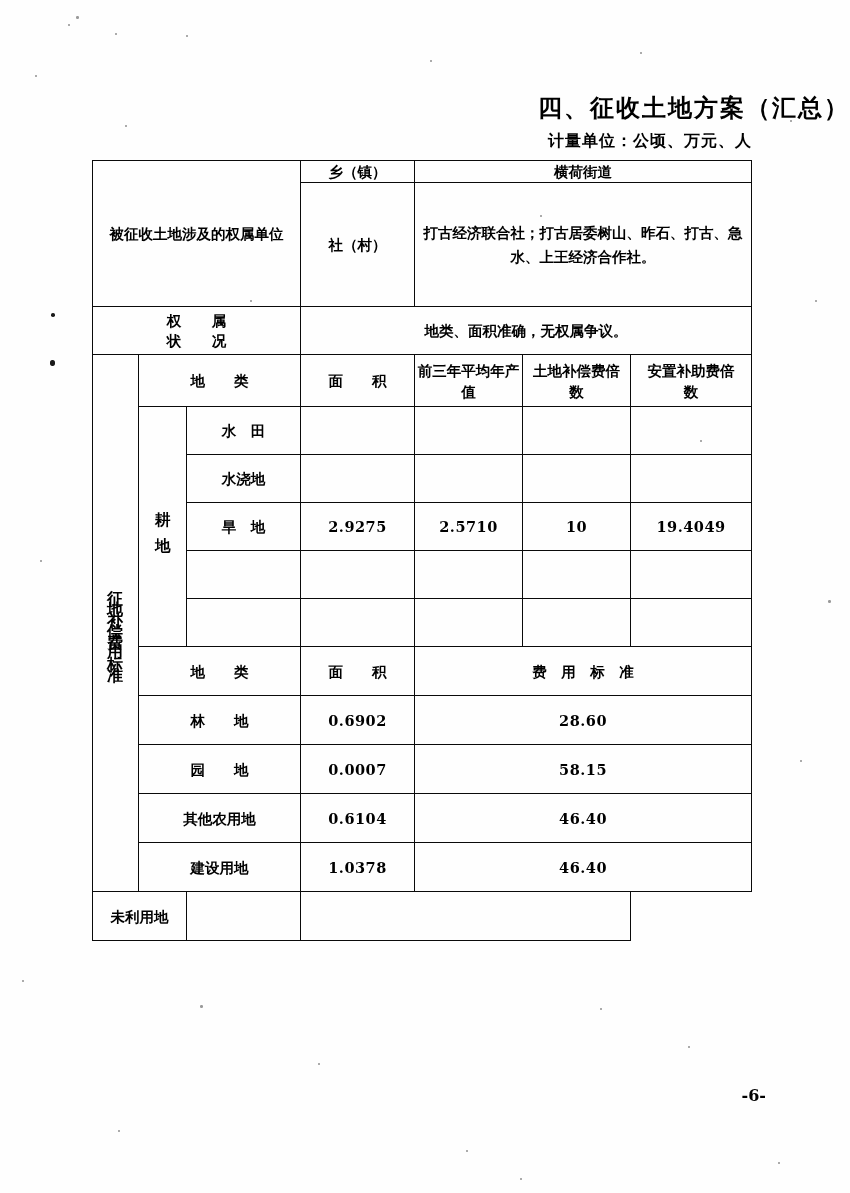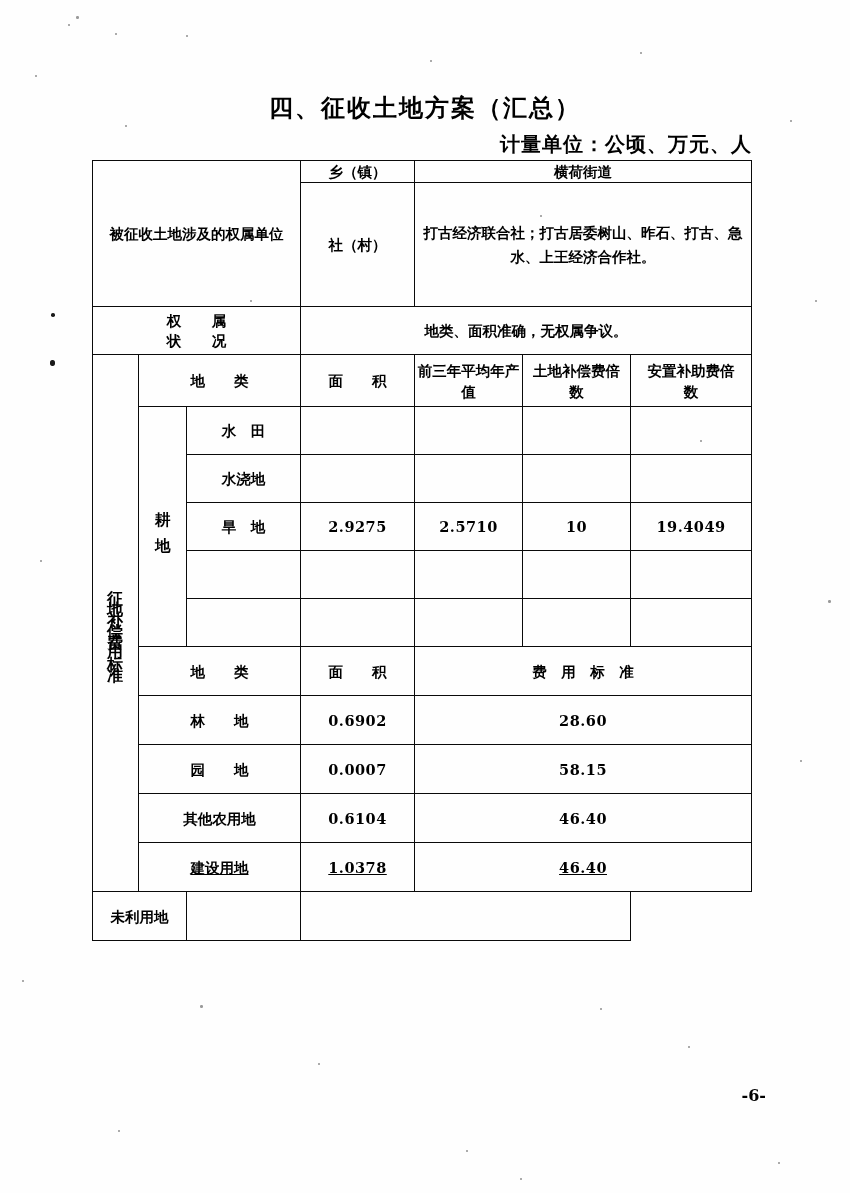"四、征收土地方案（汇总）" .doc-title { text-align: center -> right }
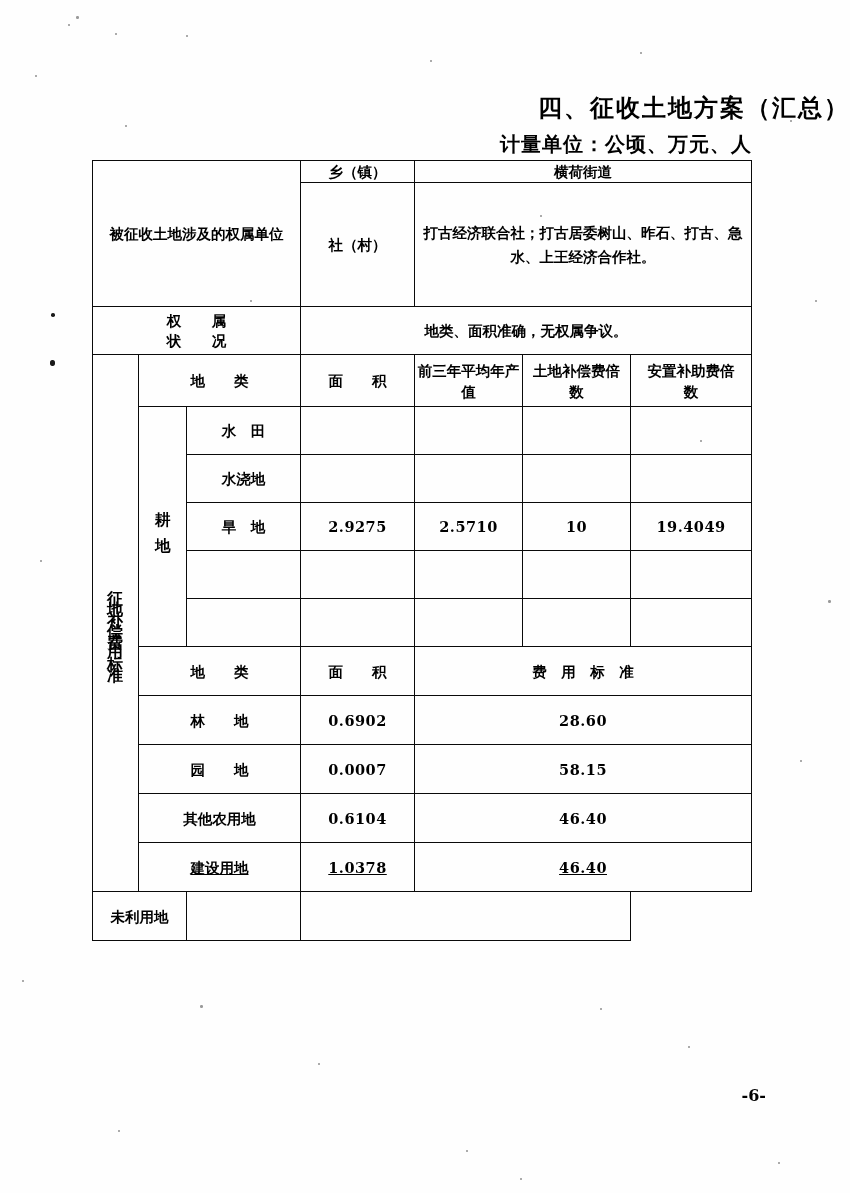"计量单位：公顷、万元、人" .unit-line { font-size: 20px -> 16px }
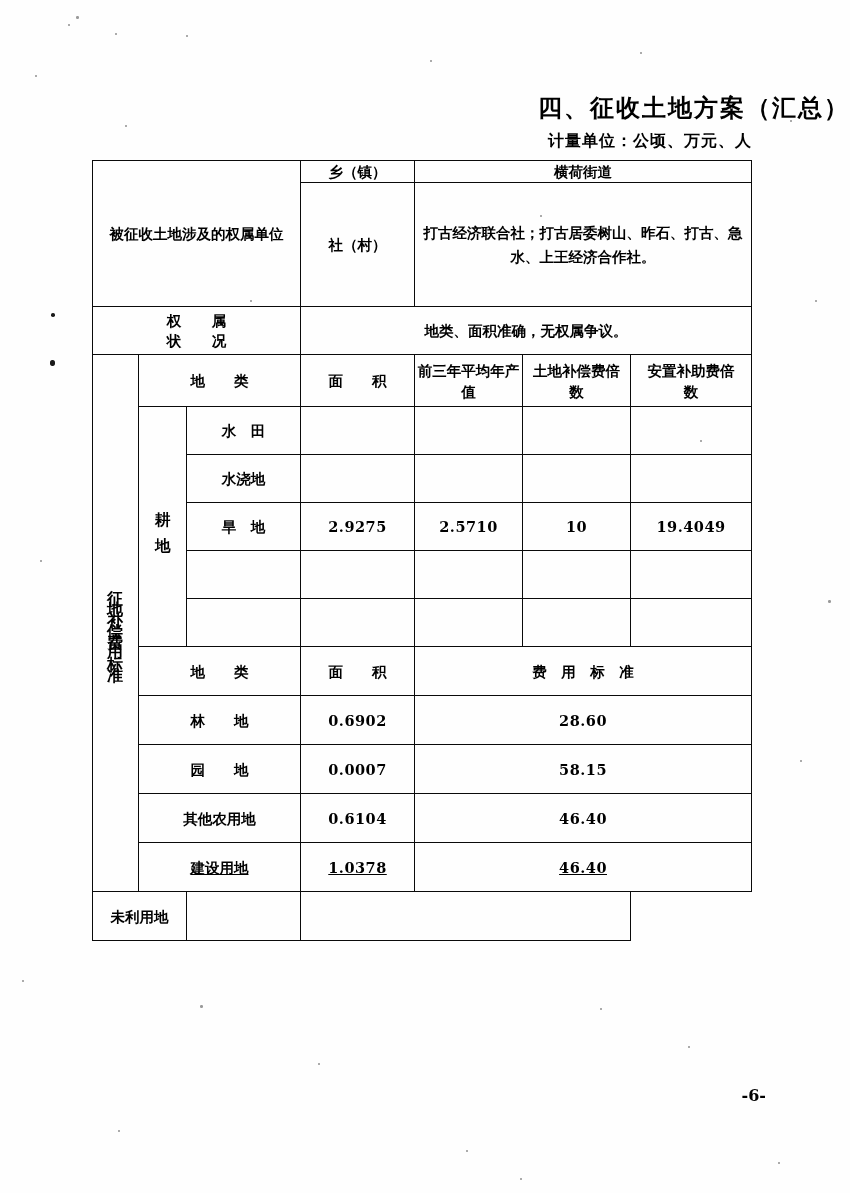"建设用地" tr { text-decoration: underline -> none }
